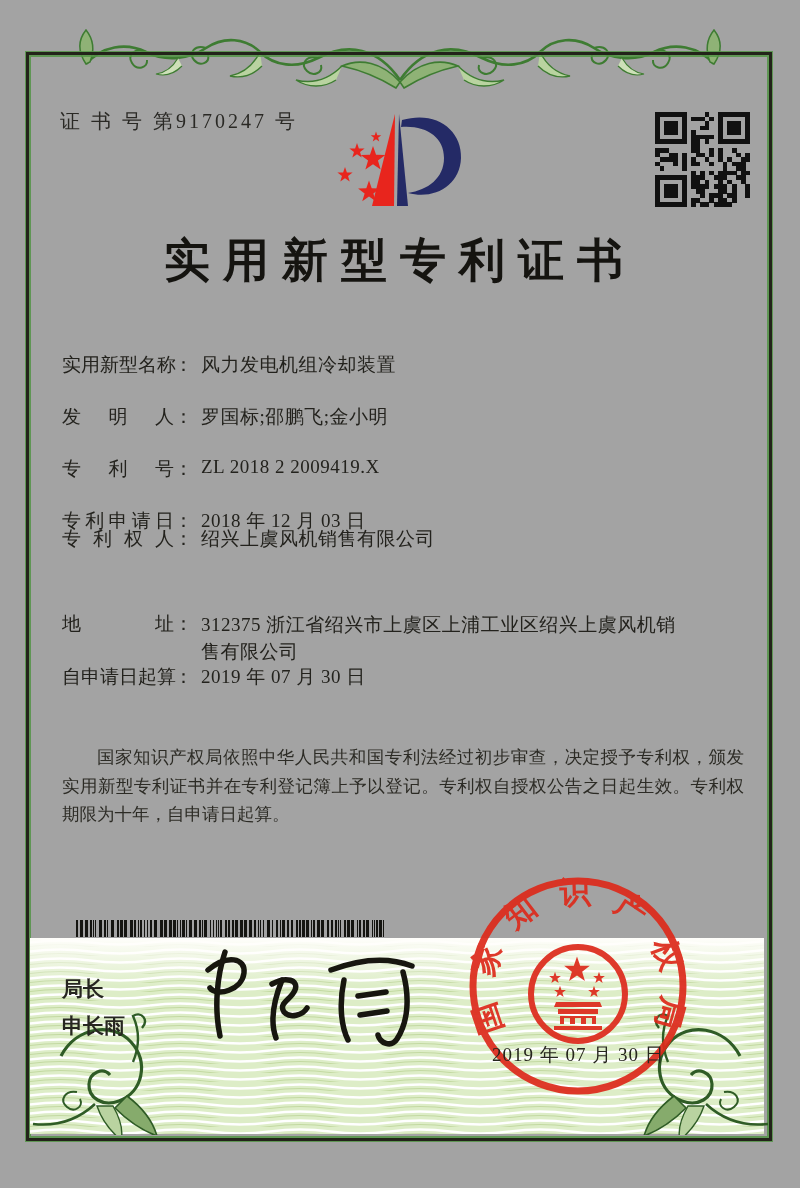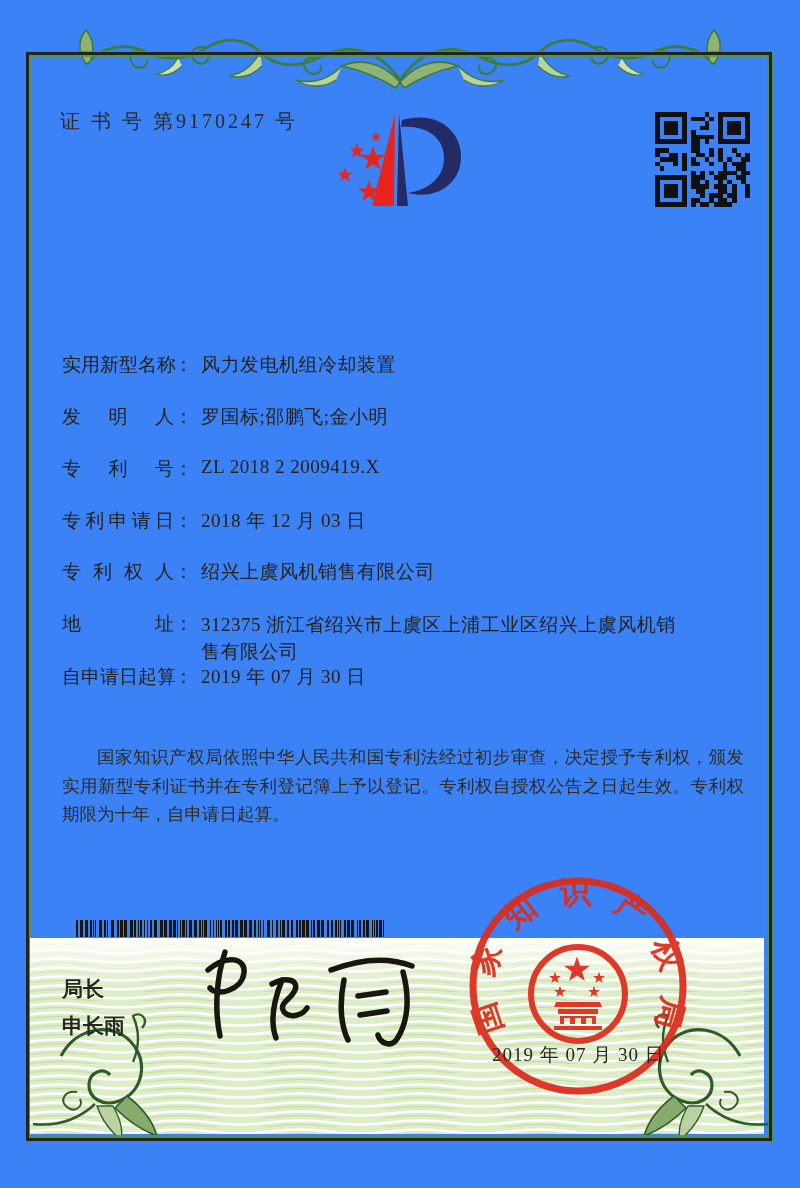"证 书 号 第9170247 号" .page { background: #3b82f6 -> #a3a3a3 }
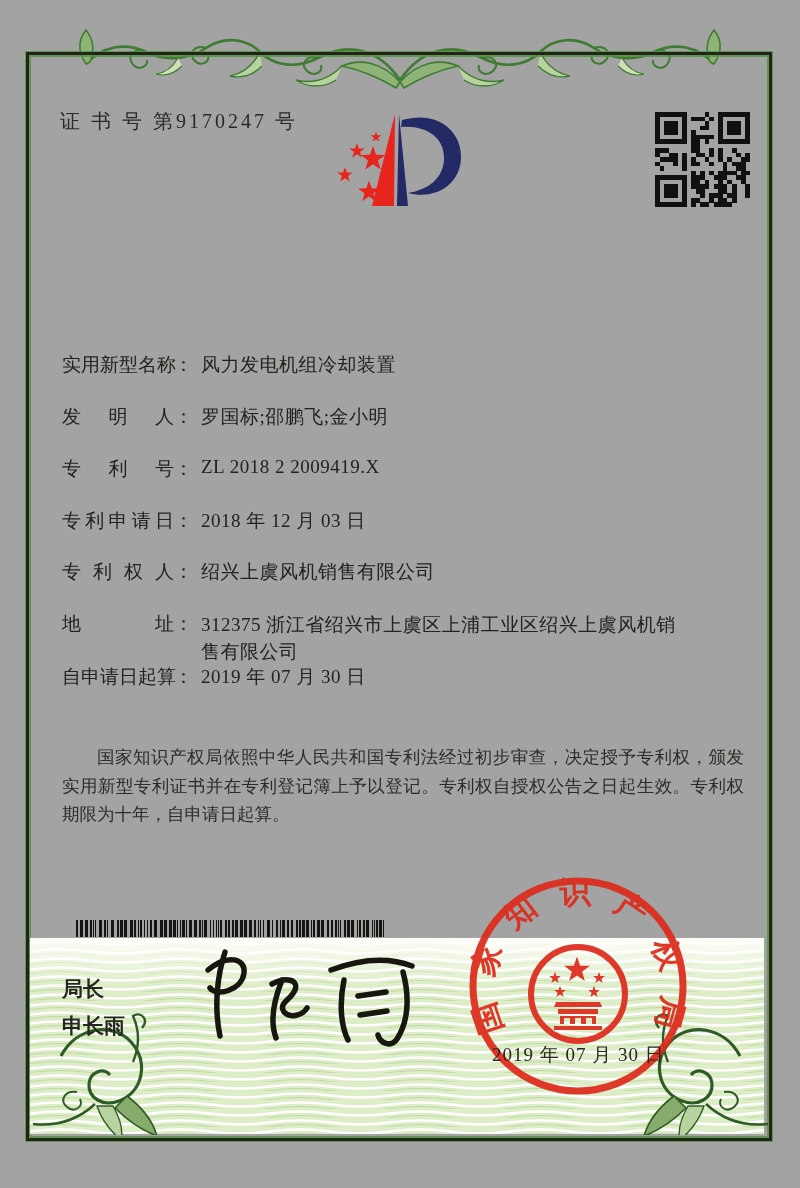"实用新型专利证书" div.title { html: none -> <div>实用新型专利证书</div> }
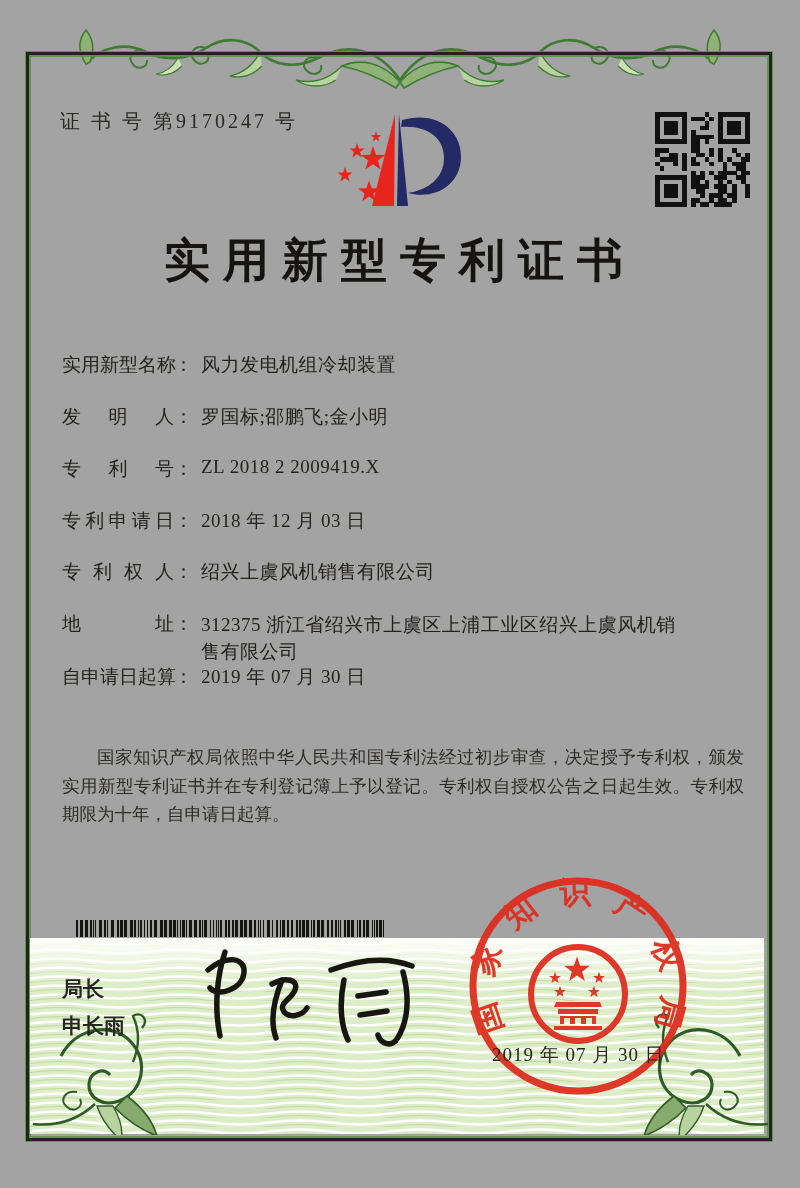"专利权人： 绍兴上虞风机销售有限公司" div.frow { top: 559px -> 526px }
